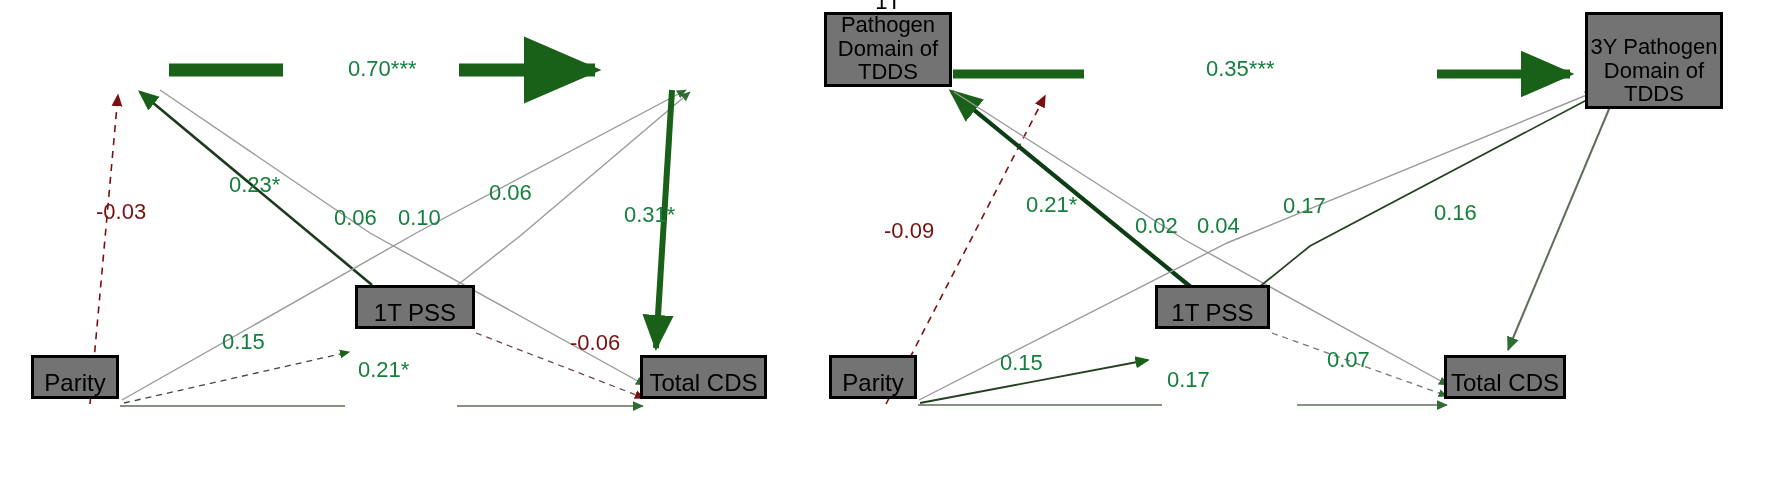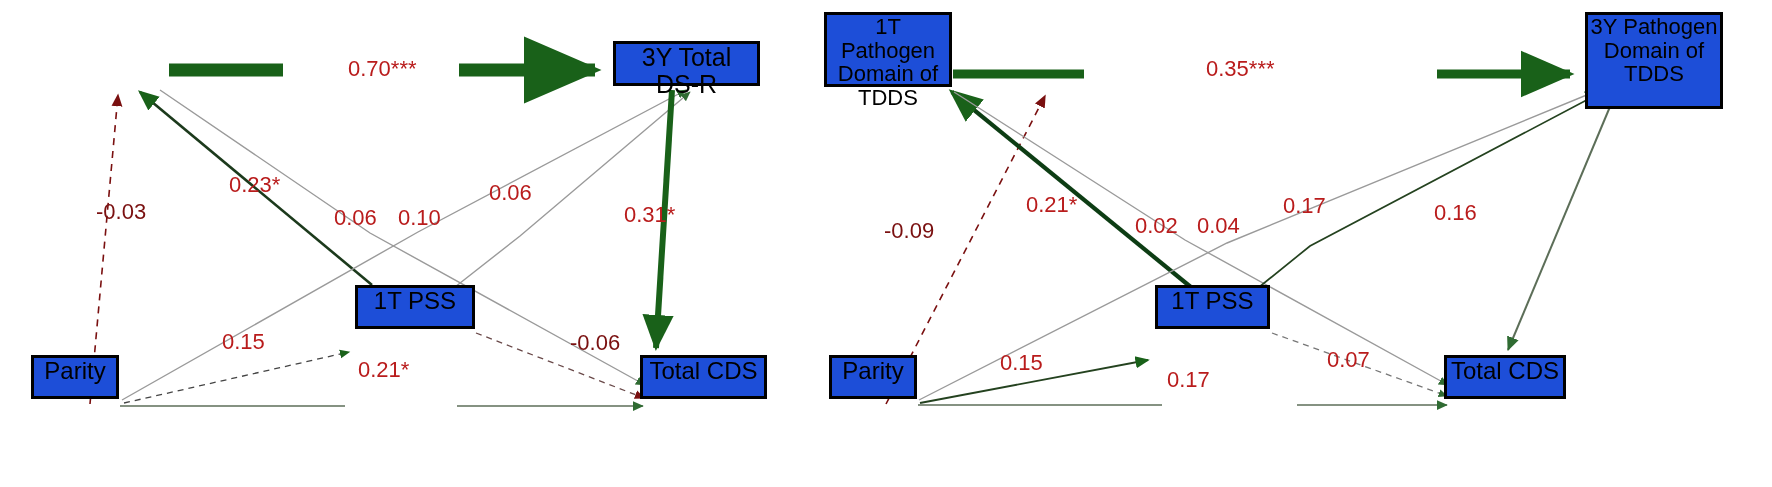"1T Pathogen" .node-box { align-items: flex-start -> flex-end; background: #1d4ed8 -> #737373 }
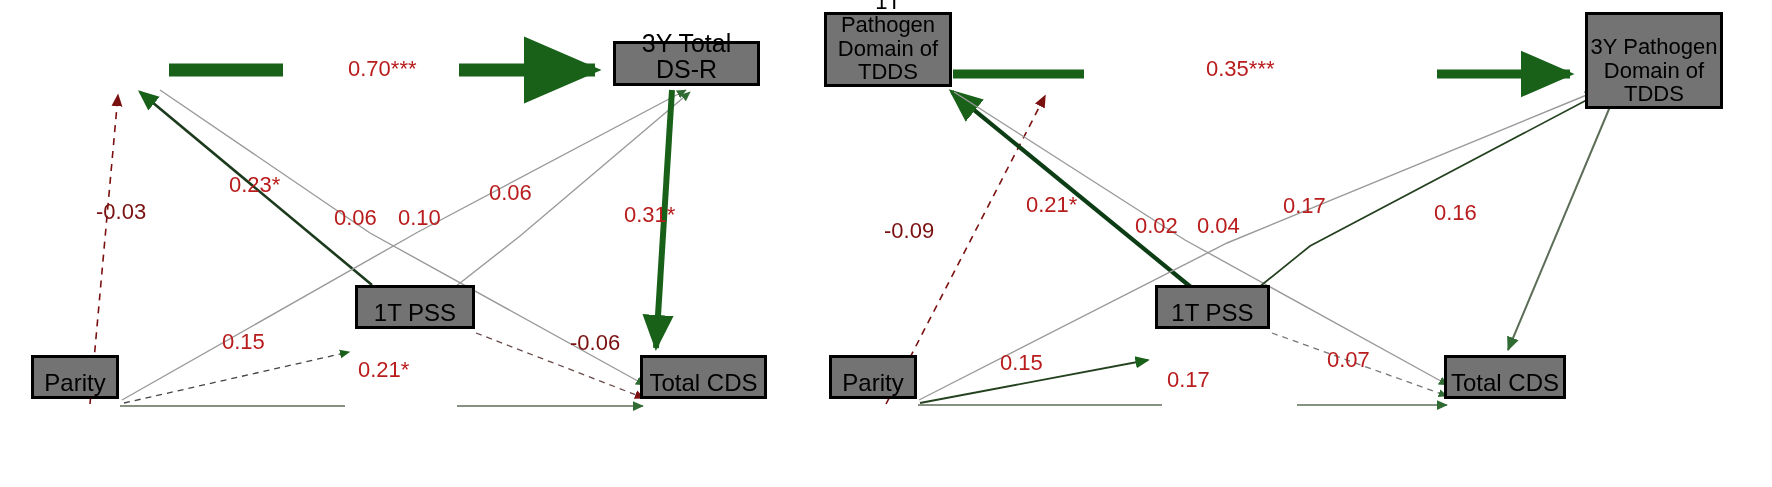"3Y Total DS-R" div.node-box { html: <div> <span>3Y Total DS-R</span> </div> -> none }
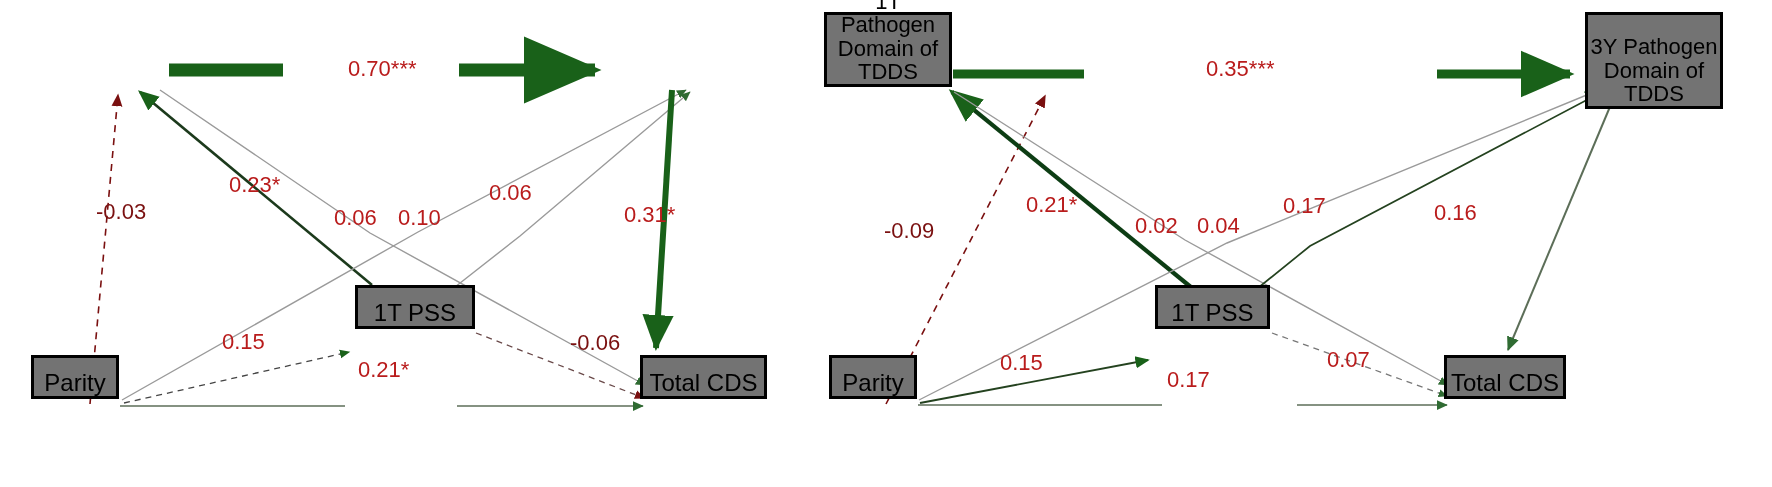"0.70***" .edge-label { color: #b91c1c -> #15803d }
